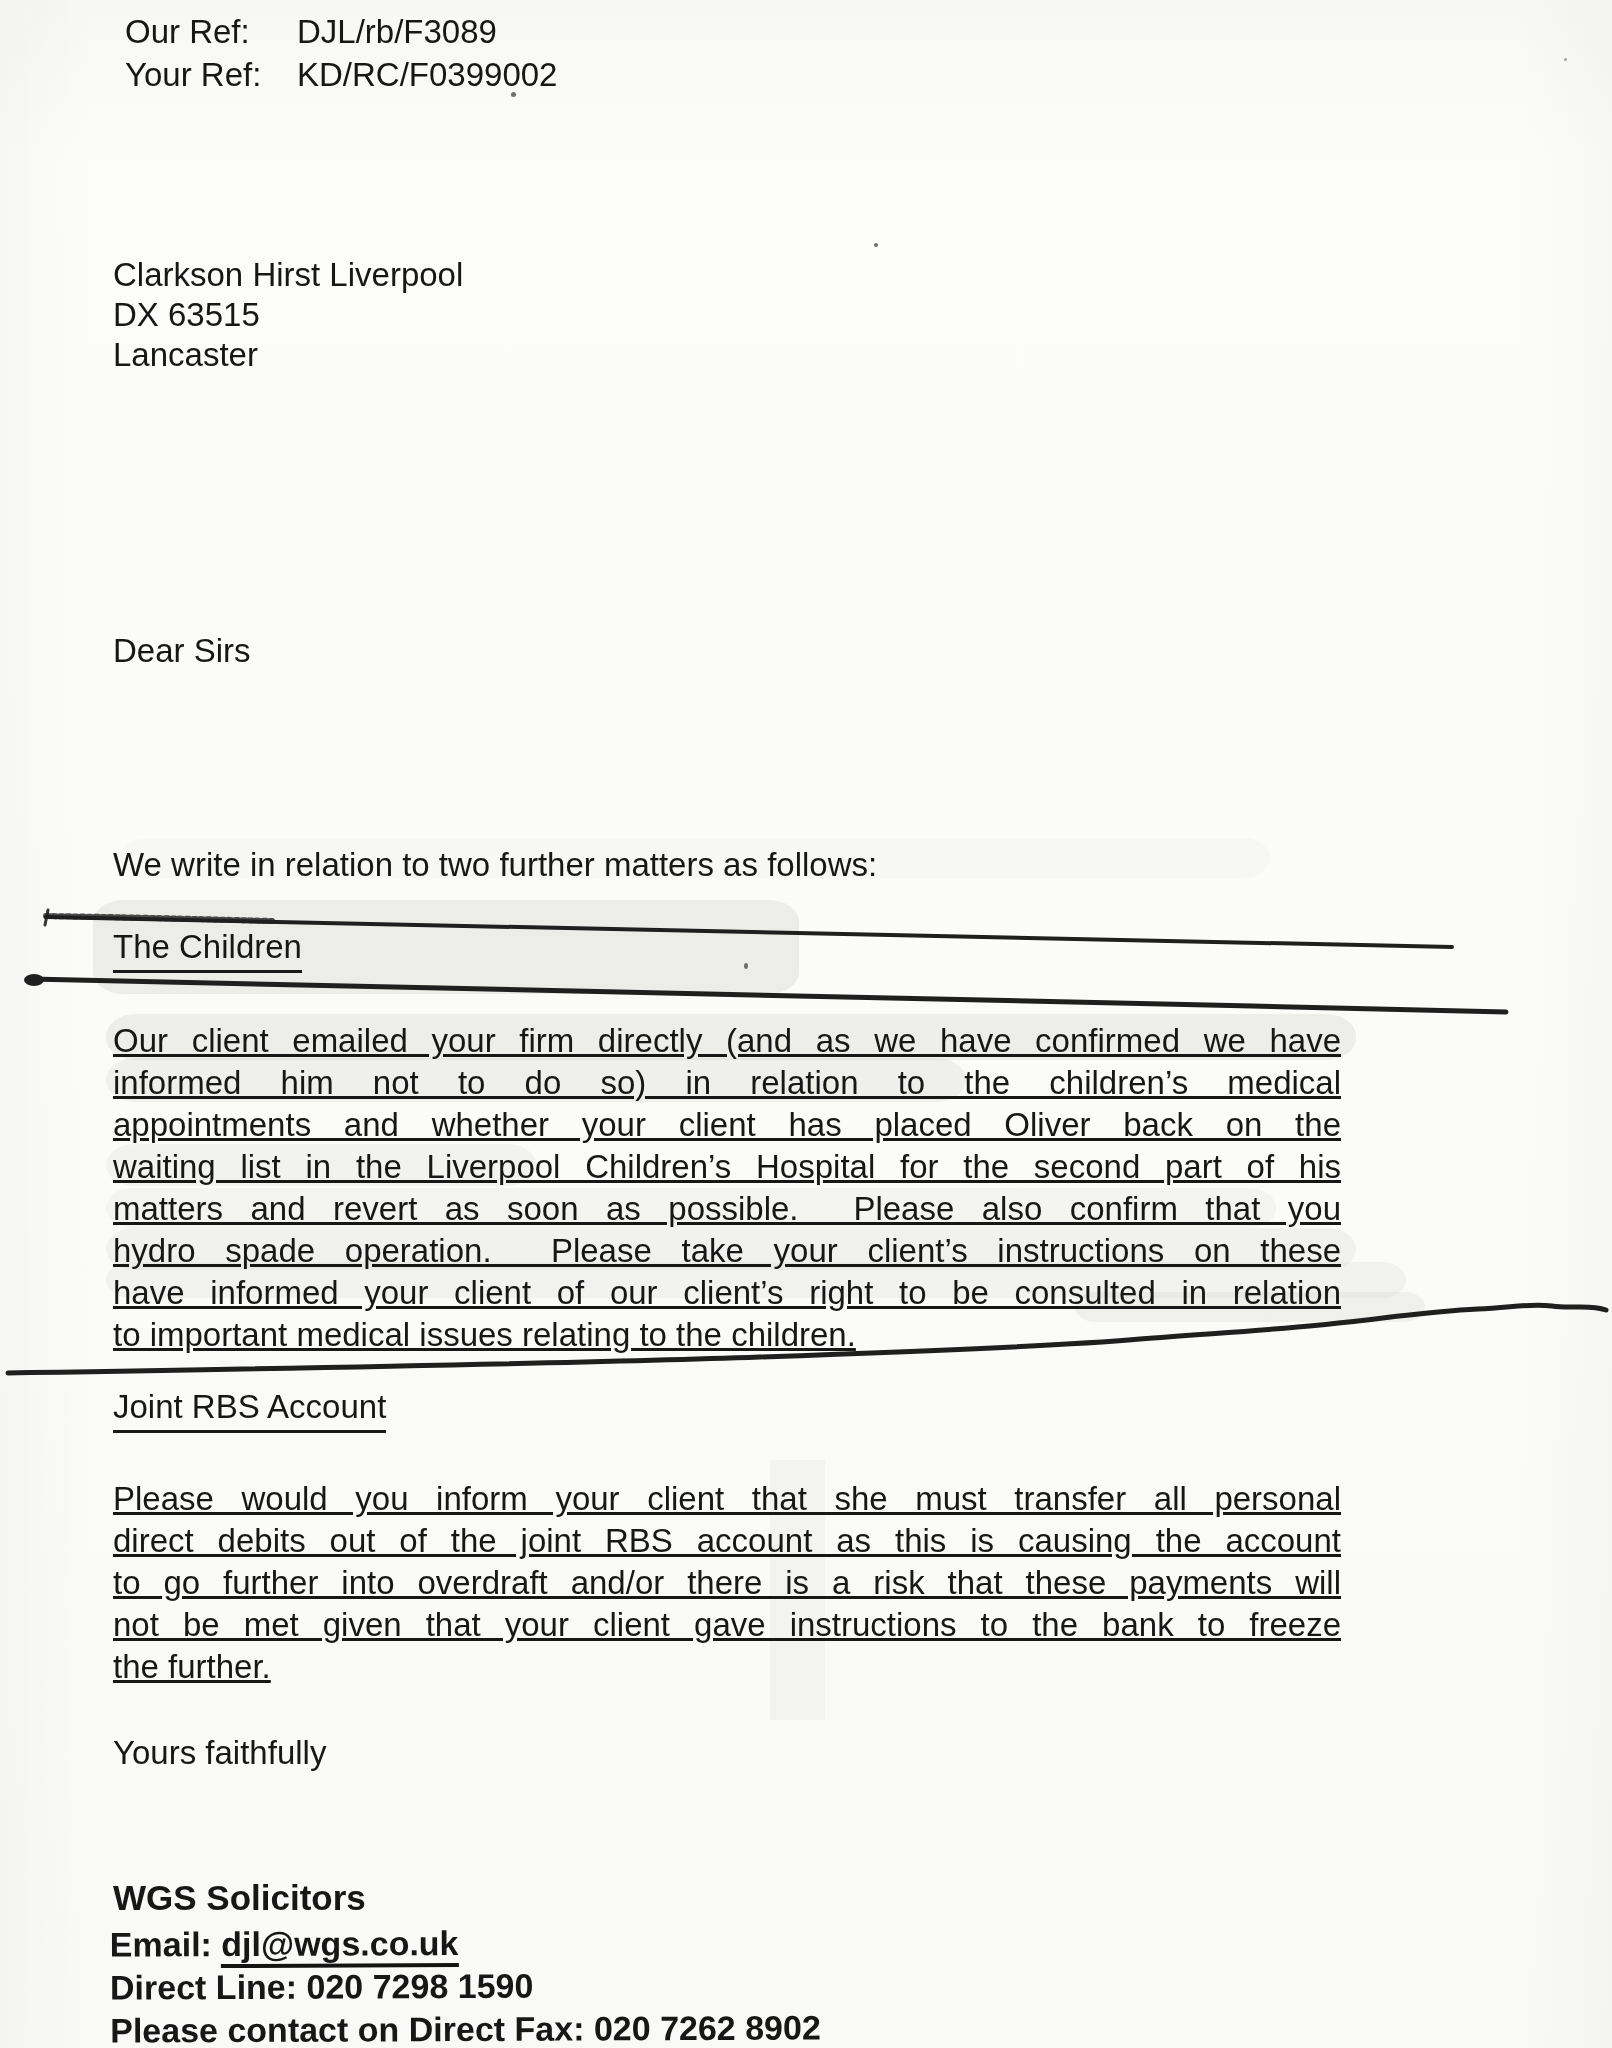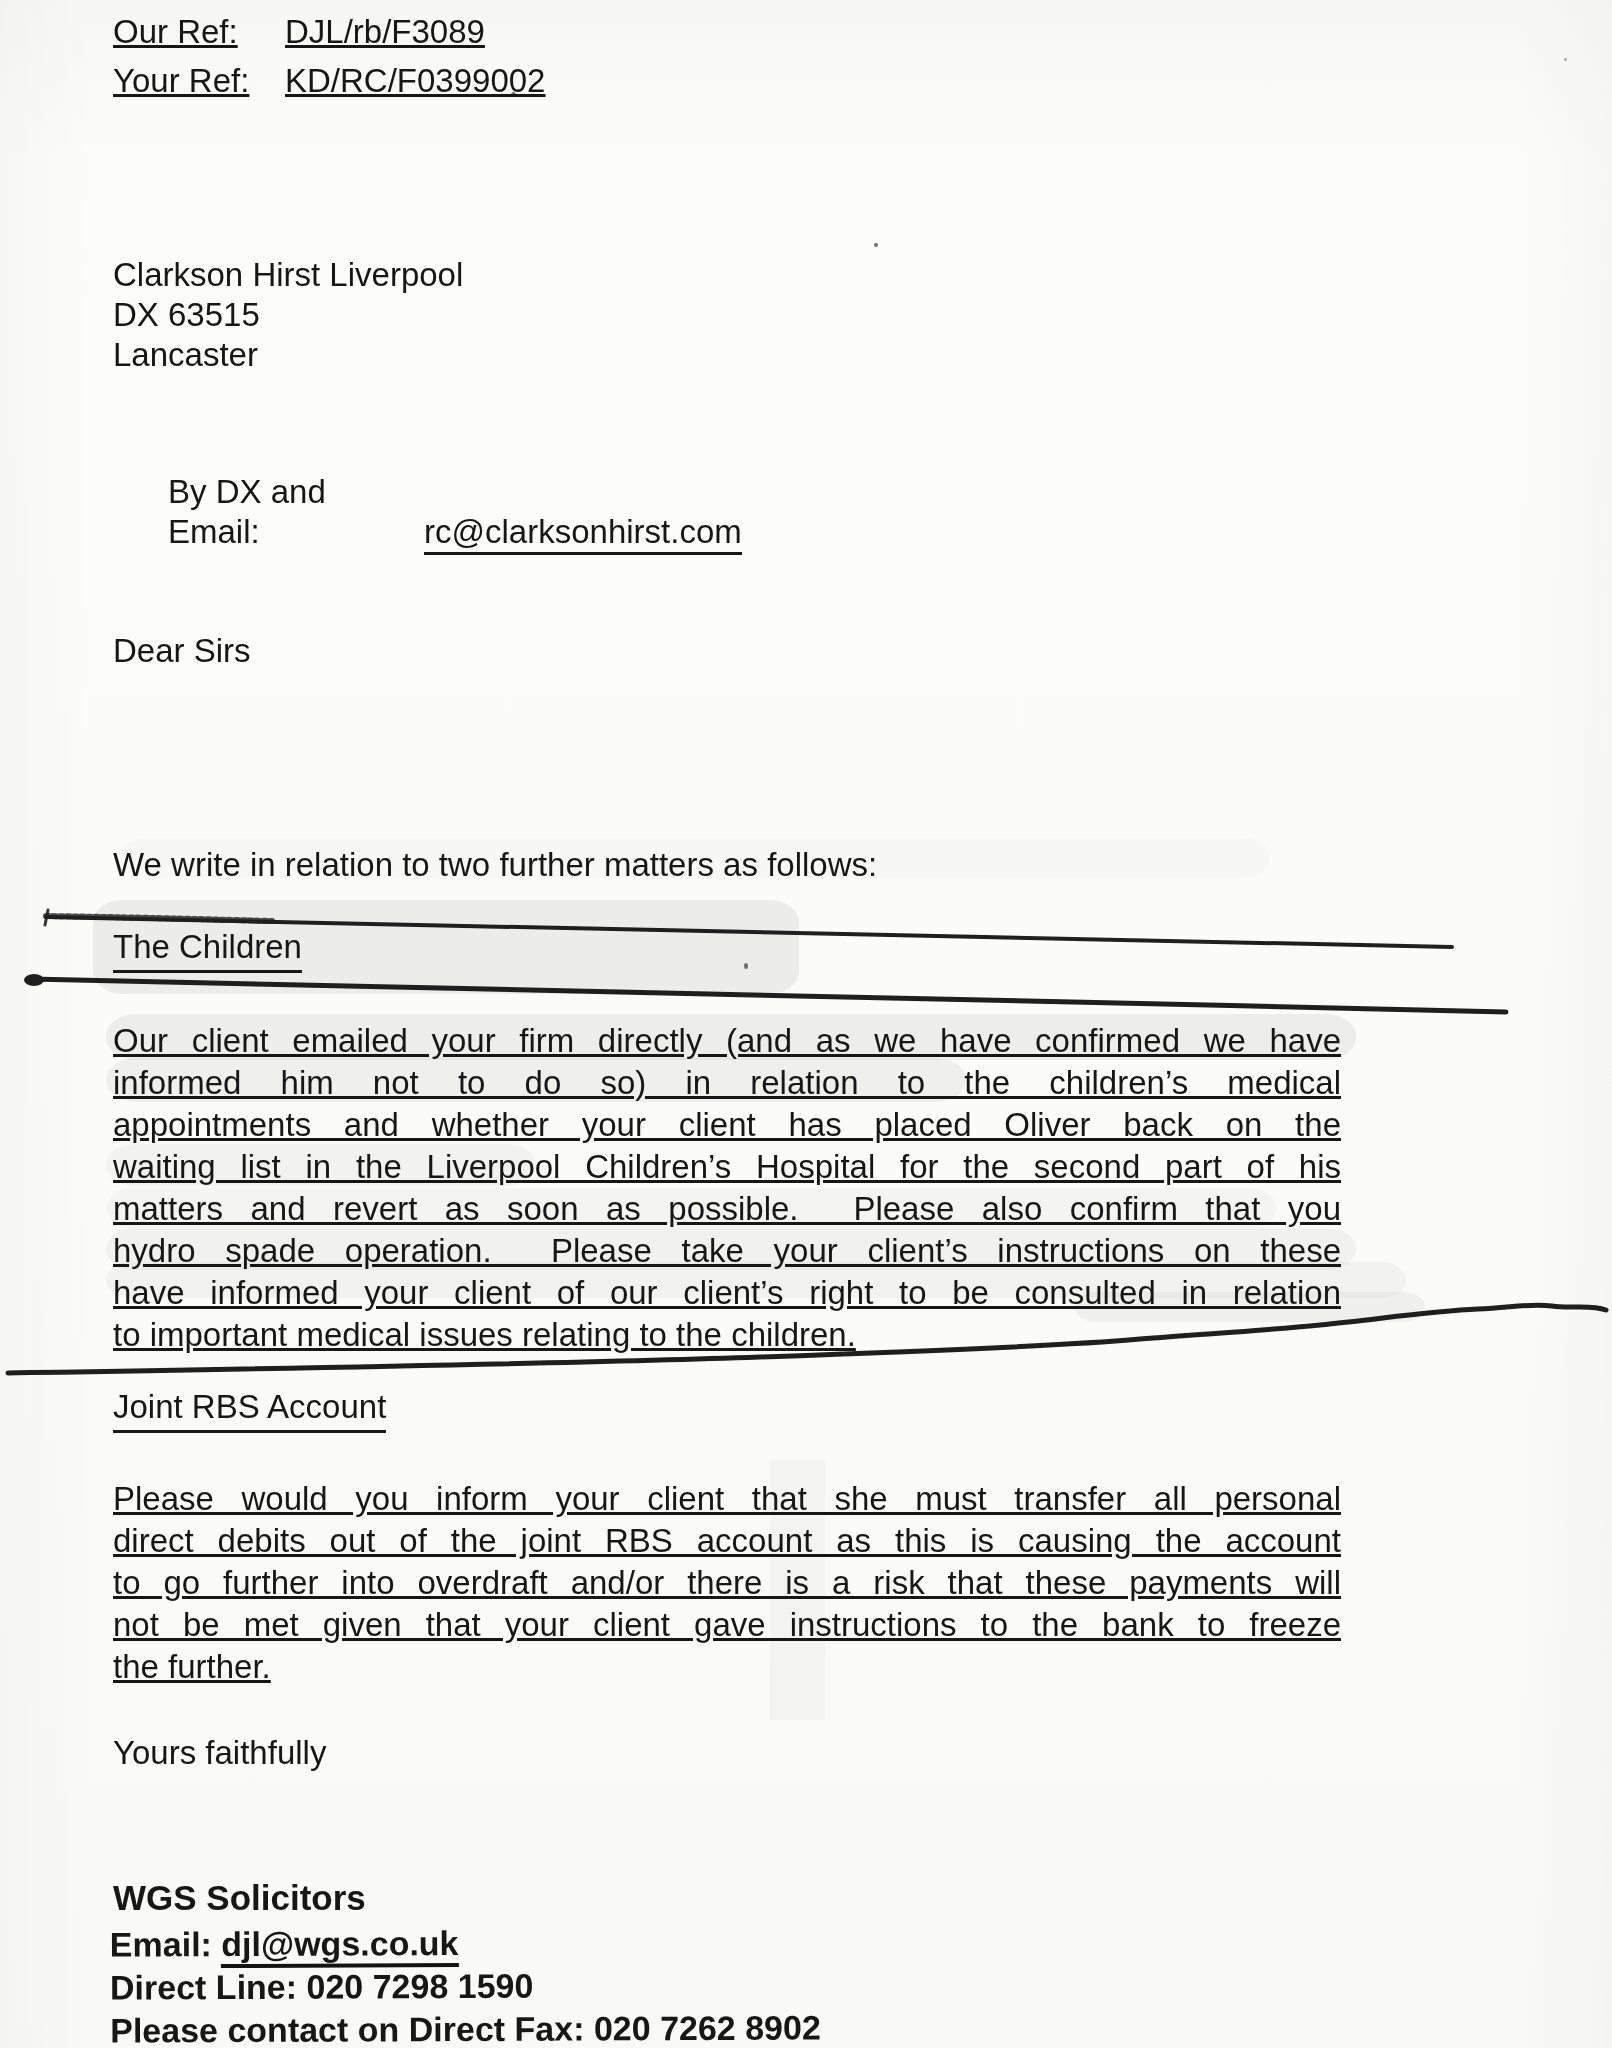"Our Ref:" .refs { left: 113px -> 125px; row-gap: 9px -> 3px; text-decoration: underline -> none }
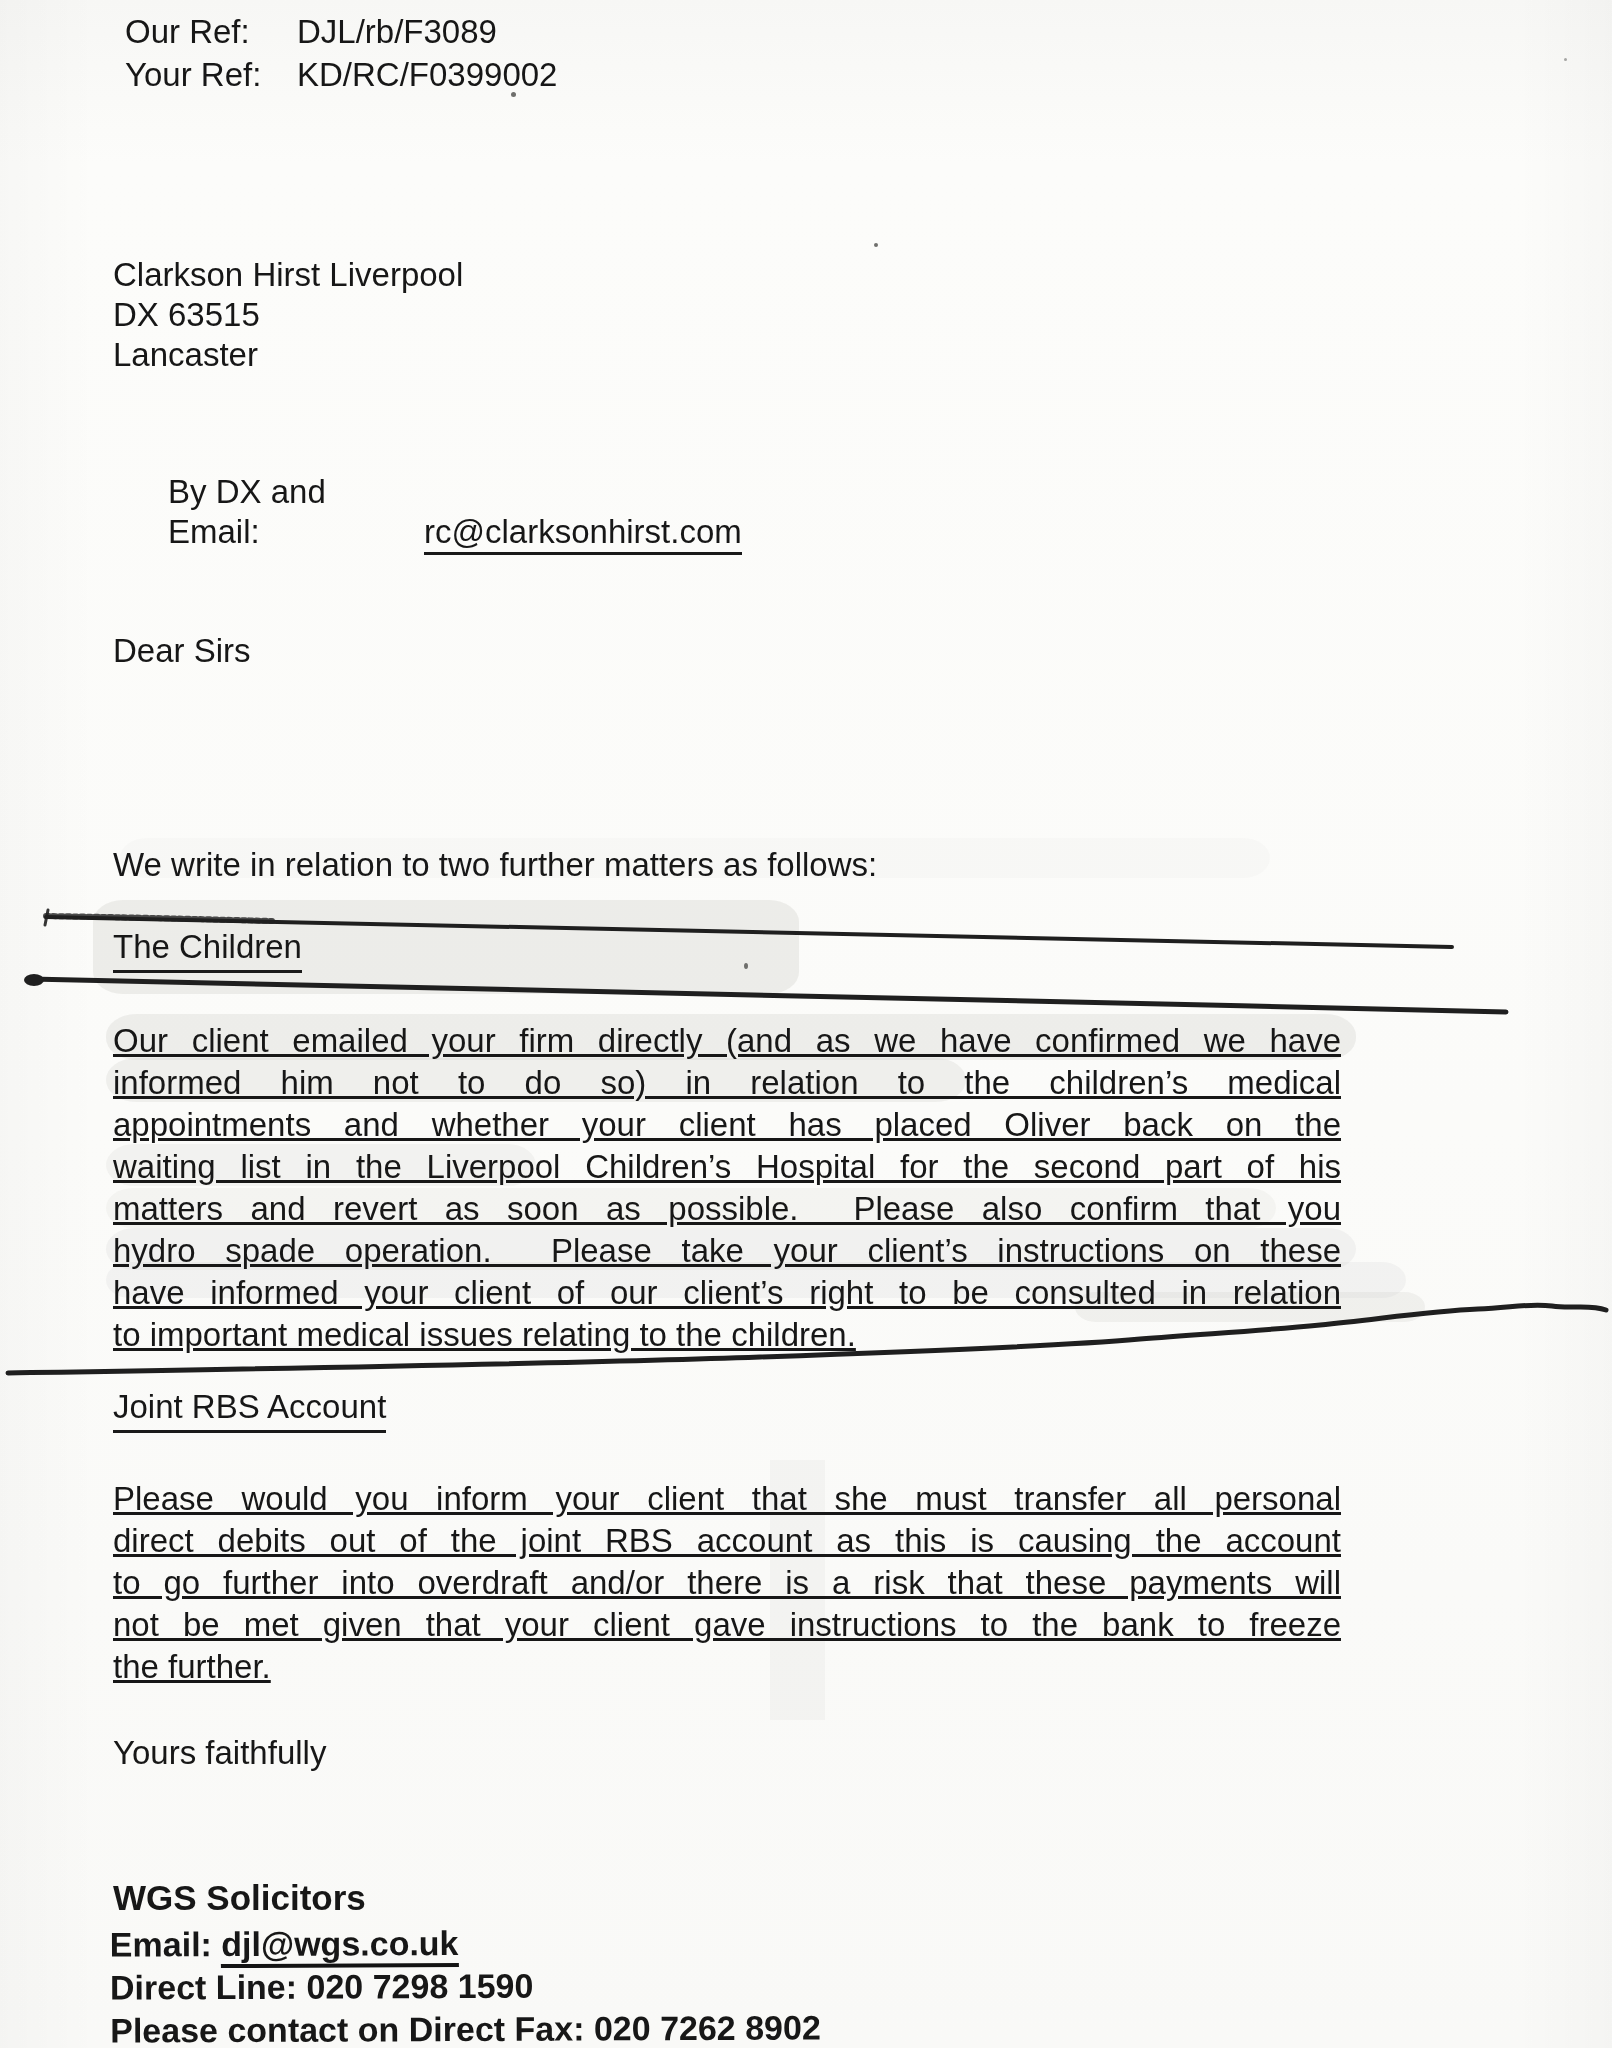"By DX and Email: rc@clarksonhirst.com" div.abs { html: <div> <span>By DX and Email:</span><span>rc@clarksonhirst.com</span> </div> -> none }
